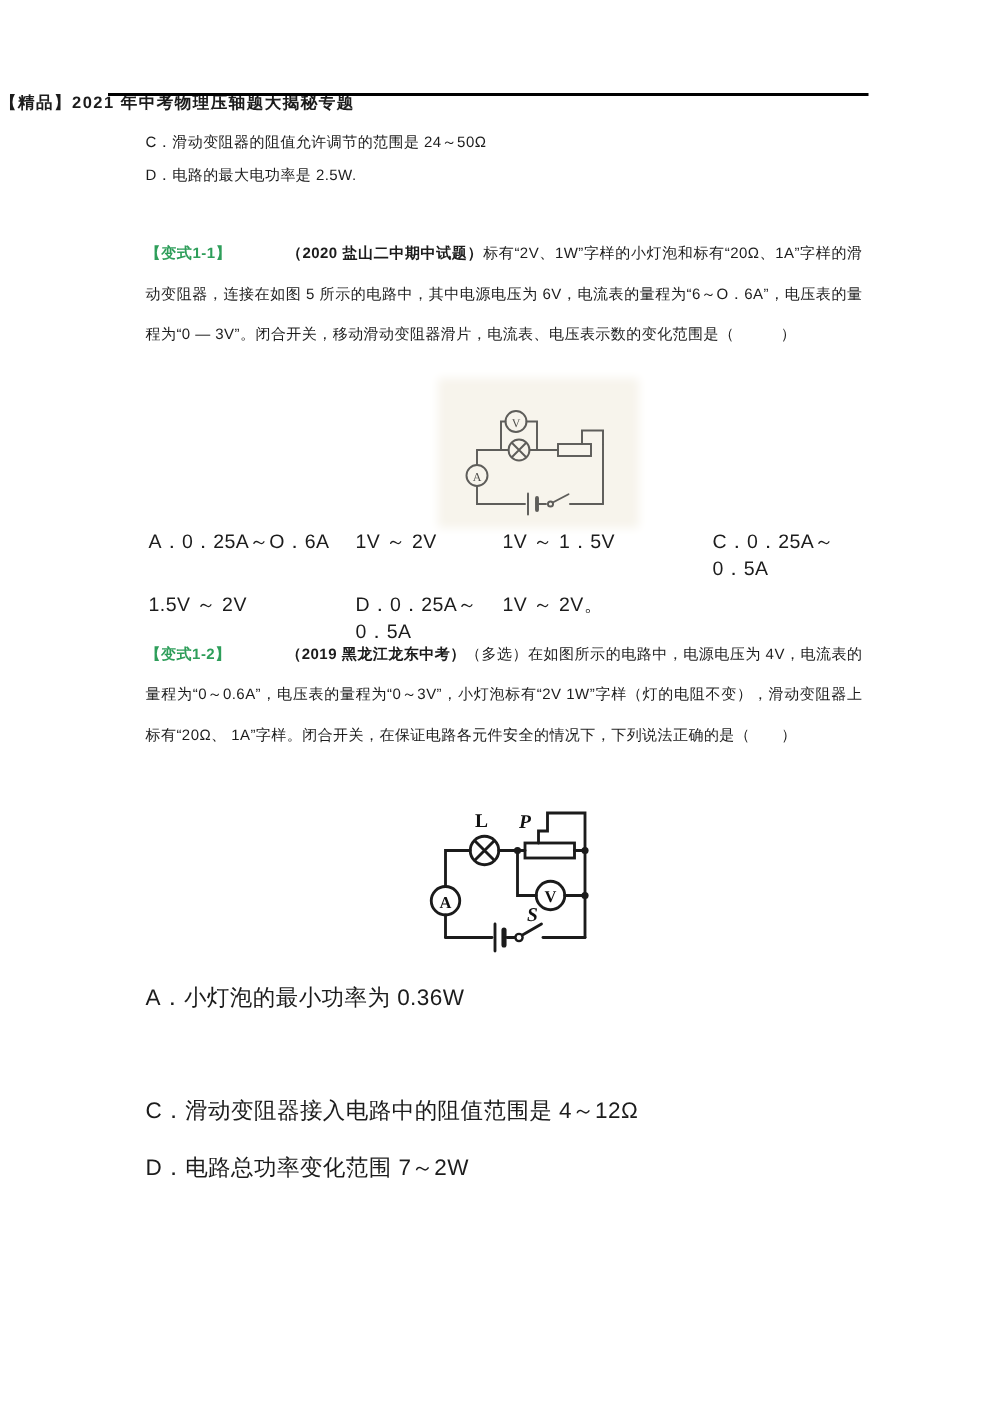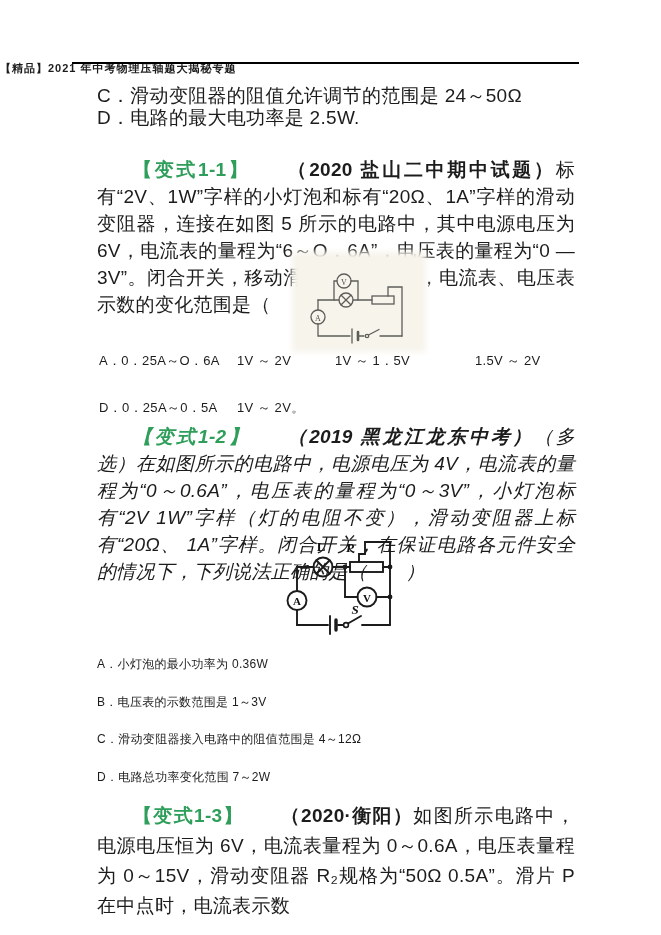"C．滑动变阻器的阻值允许调节的范围是 24～50Ω" .txt { font-size: 19px -> 10px }
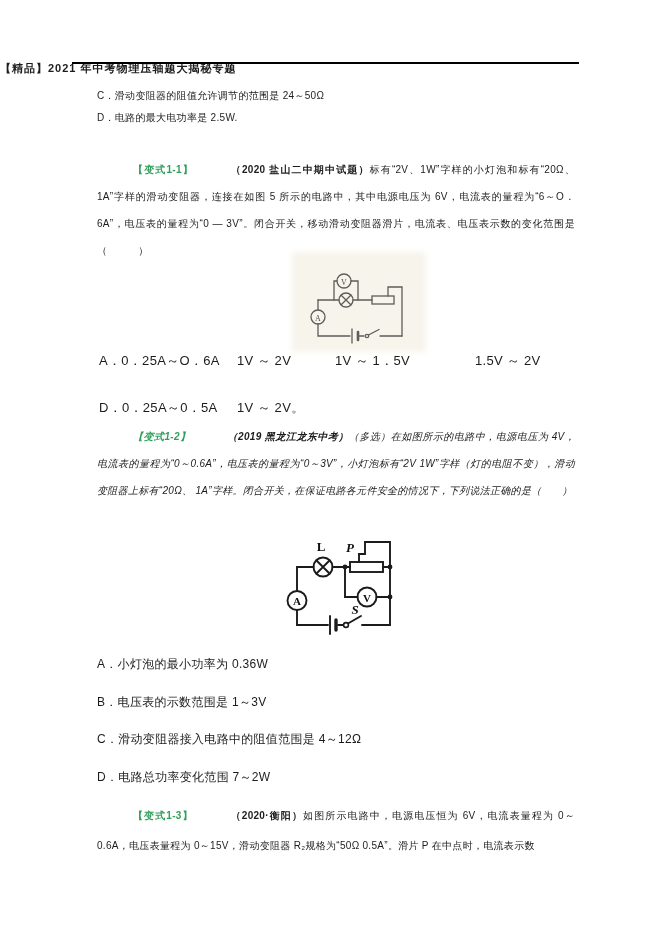"【变式1-1】" .green { margin-left: 36px -> none }
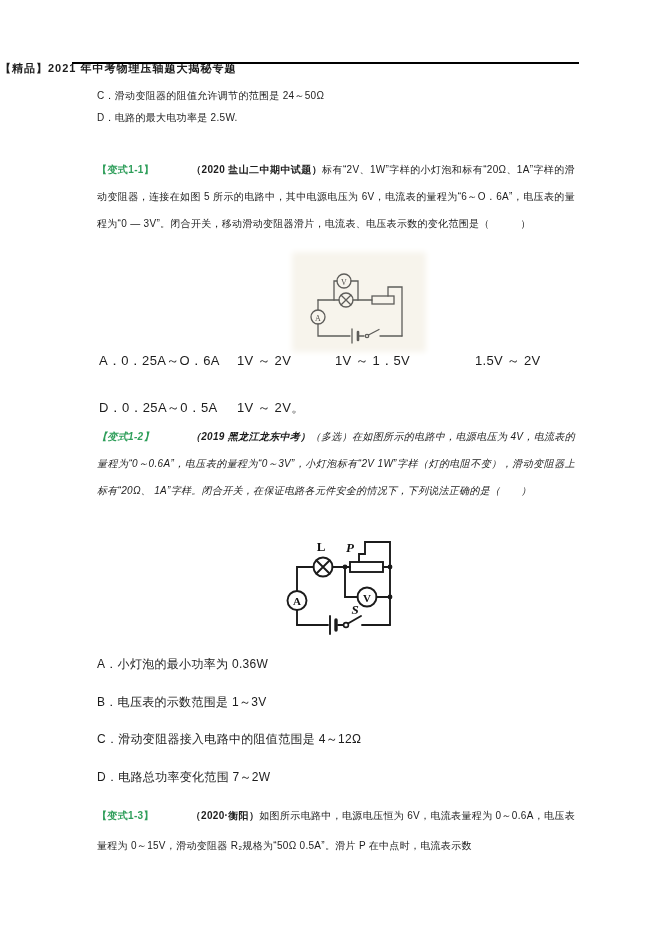"A．0．25A～O．6A" .opt-grid { row-gap: 29px -> 6px }
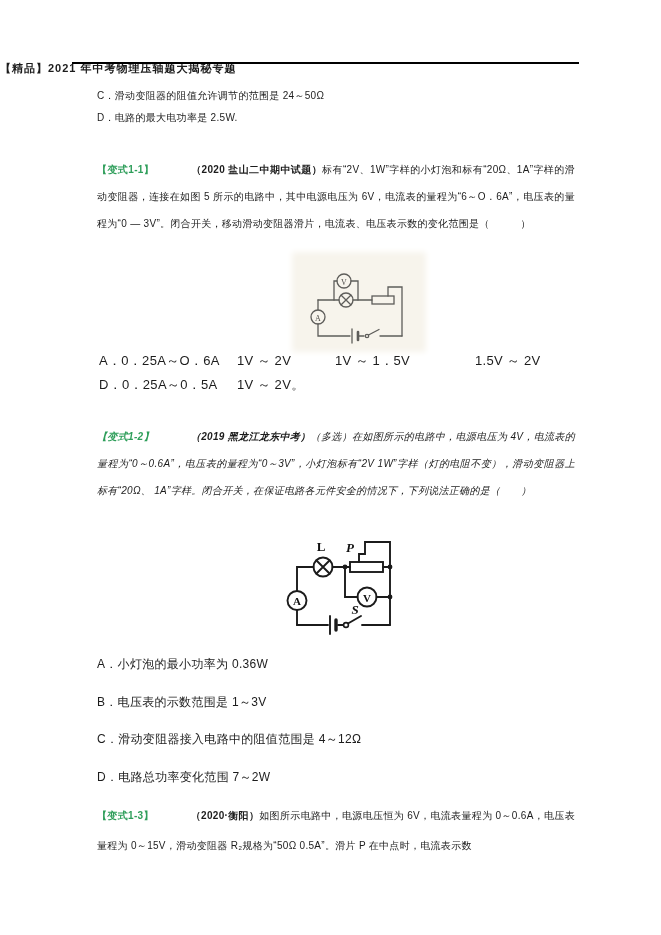"C．0．25A～0．5A" span { html: none -> <span>C．0．25A～0．5A</span> }
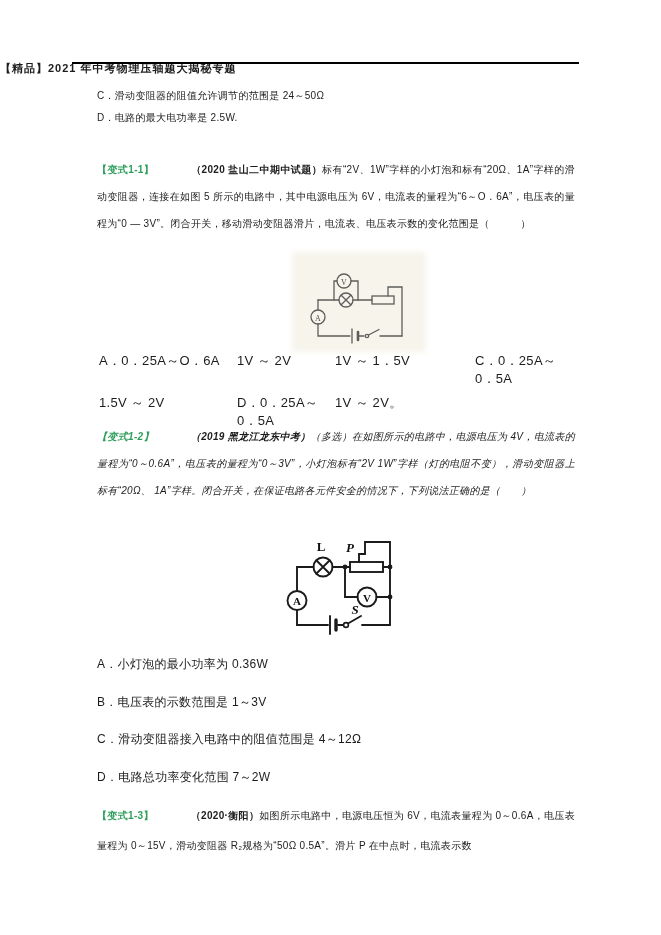"【变式1-2】 （2019" div.abs { font-style: italic -> none }
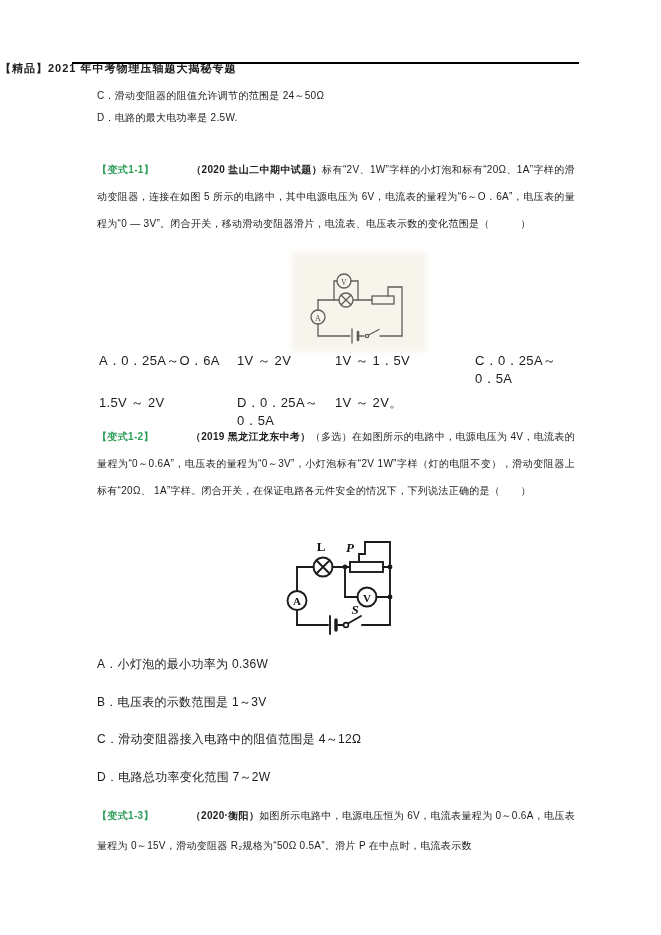"A．小灯泡的最小功率为 0.36W" .opt-line { font-size: 12px -> 15px }
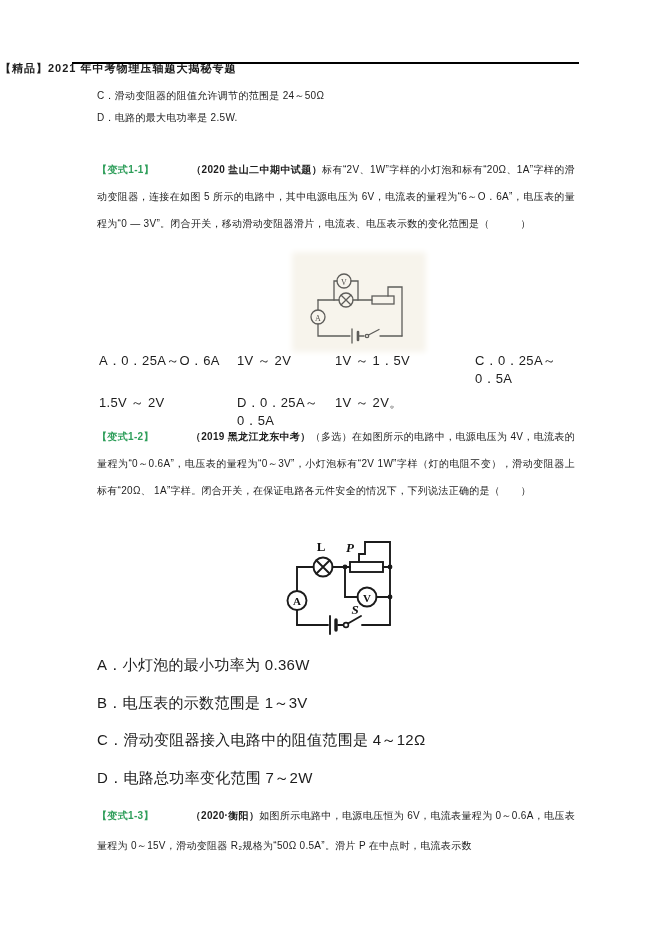"B．电压表的示数范围是 1～3V" div.abs { html: <div>B．电压表的示数范围是 1～3V</div> -> none }
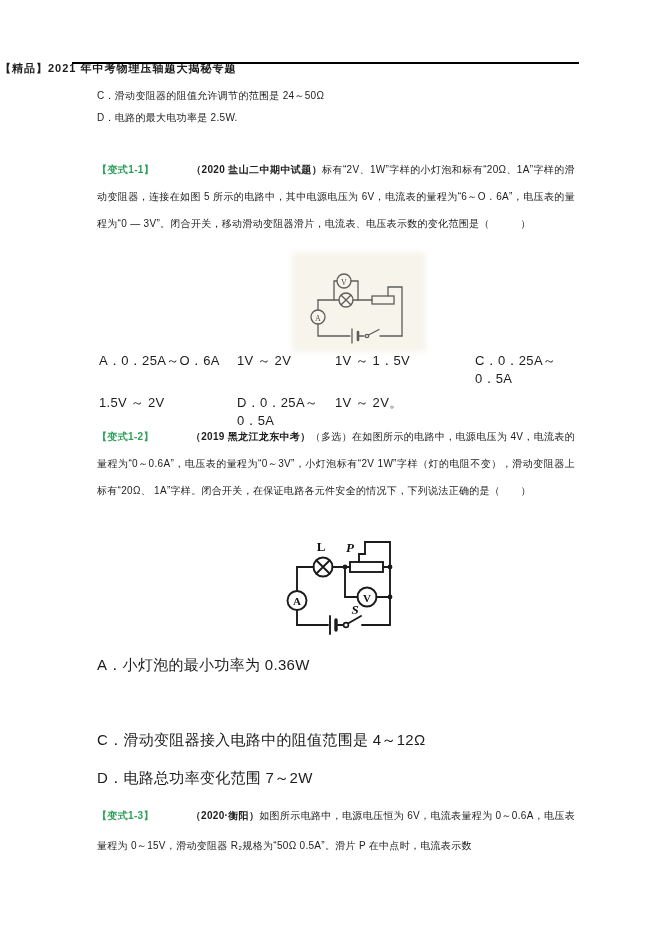"【变式1-3】 （2020·衡阳）如图所示电路中，电源电压恒为" div.abs { html: <div> <span>【变式1-3】</span><span>（2020·衡阳）</span><span>如图所示电路中，电源电压恒为 6V，电流表量程为 0～0.6A，电压表量程为 0～15V，滑动变阻器 R₂规格为“50Ω 0.5A”。滑片 P 在中点时，电流表示数</span> </div> -> none }
